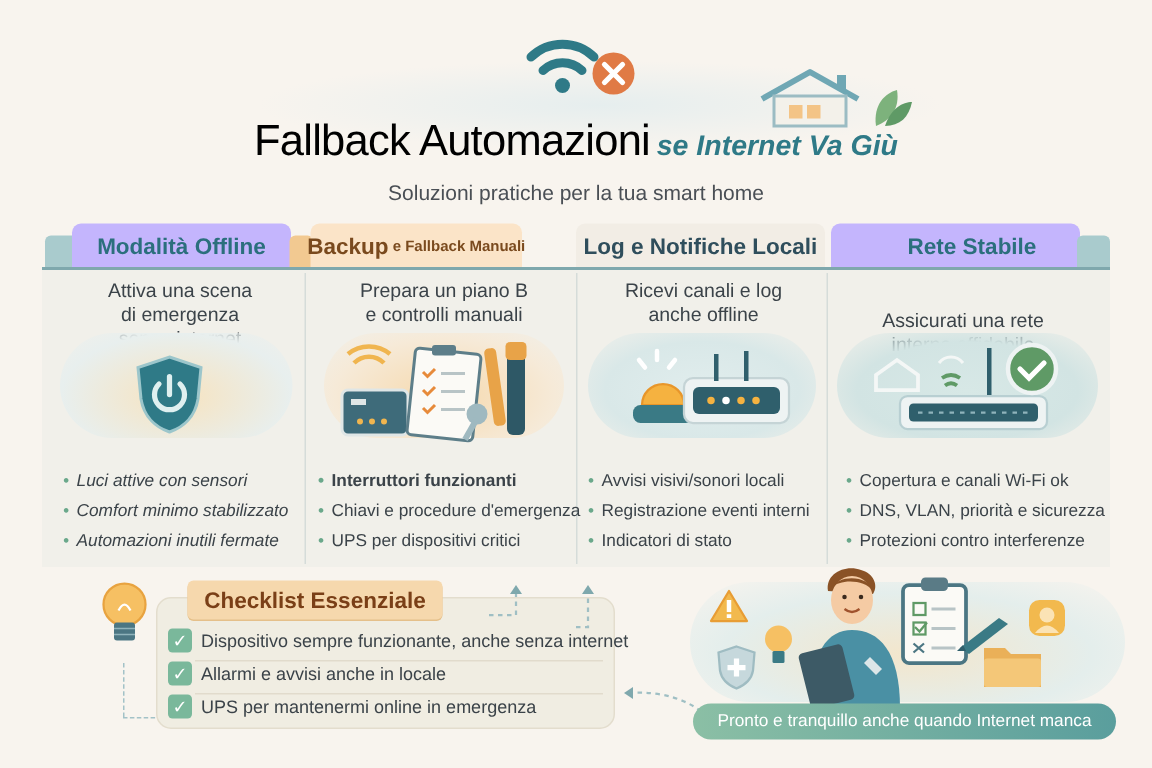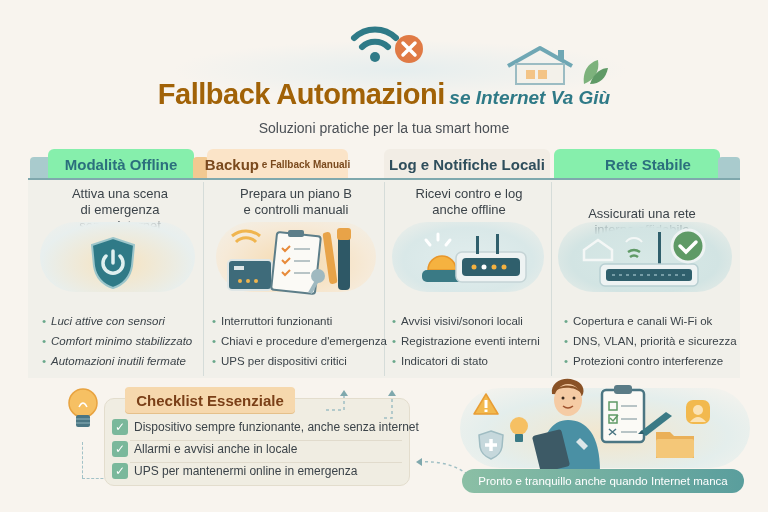"Fallback Automazioni" #title .main { color: #a16207 -> #000000; font-weight: bold -> normal }
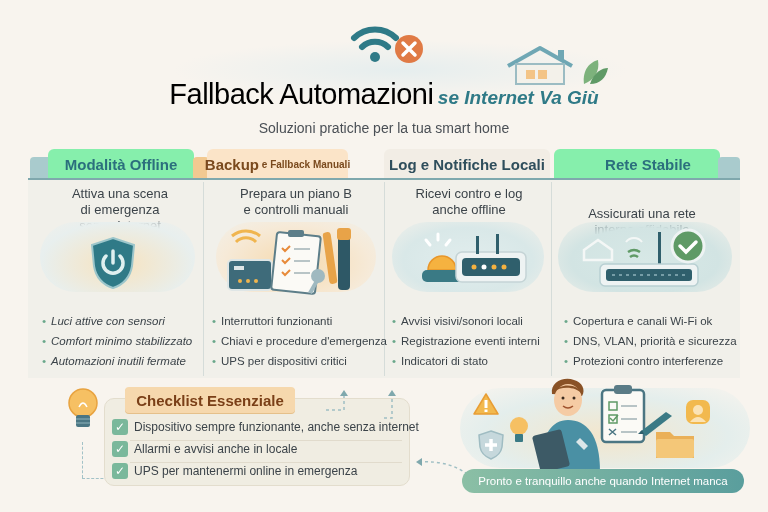"Modalità Offline" .tab.teal { background: #86efac -> #c4b5fd }
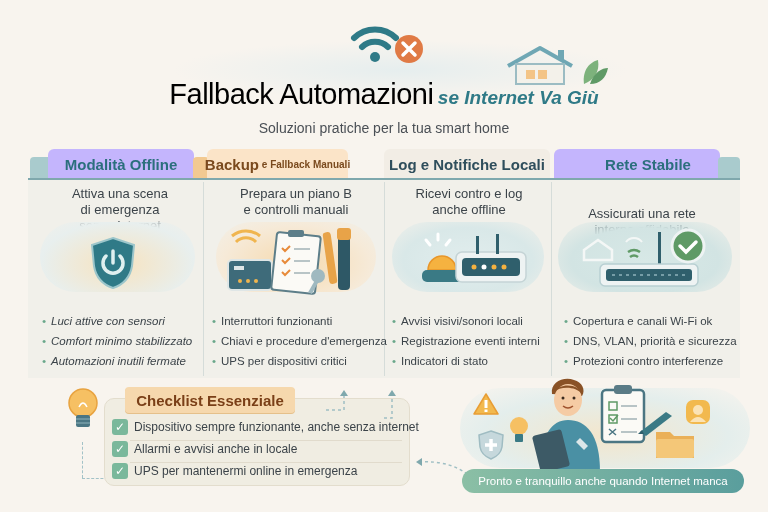"Ricevi contro e log" div { text: contro -> canali }
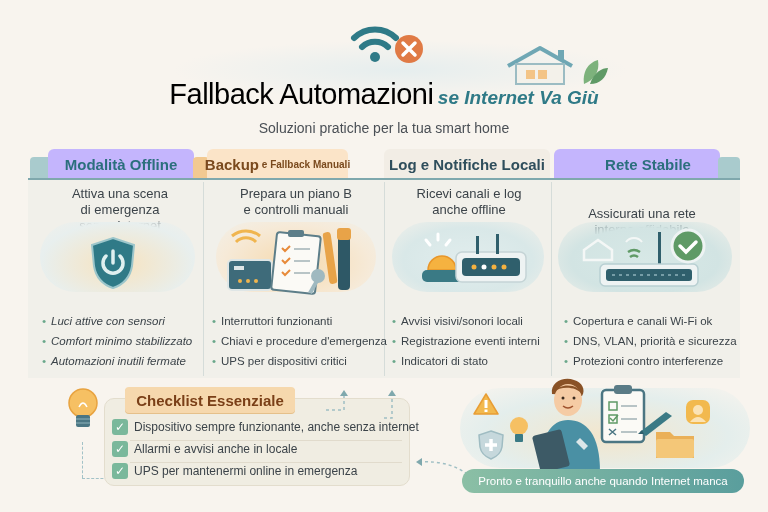"Interruttori funzionanti" li { font-weight: normal -> bold }
